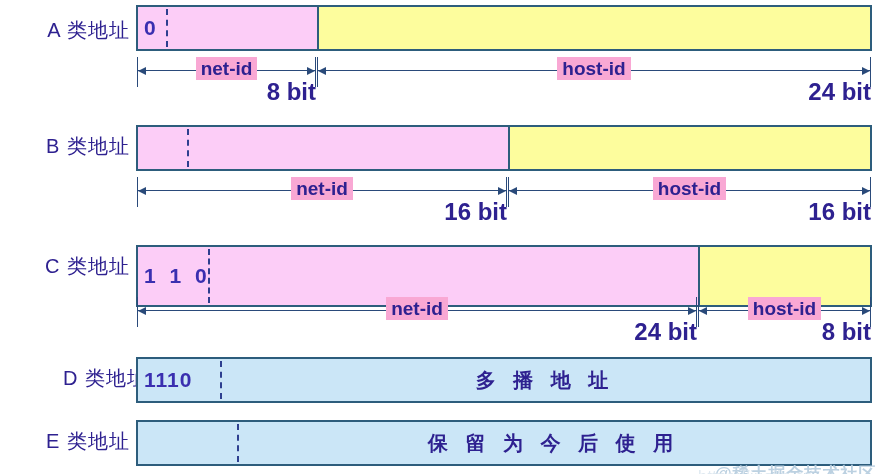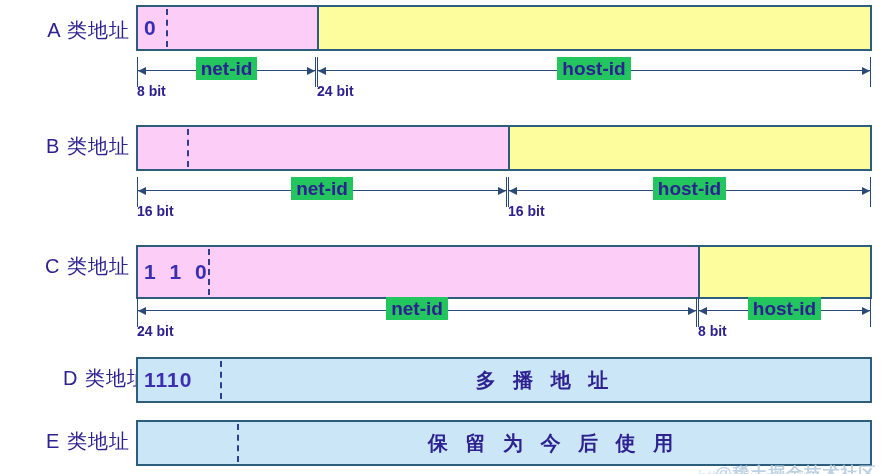"net-id" .dim-label span.cap { background: #22c55e -> #f9a8d4 }
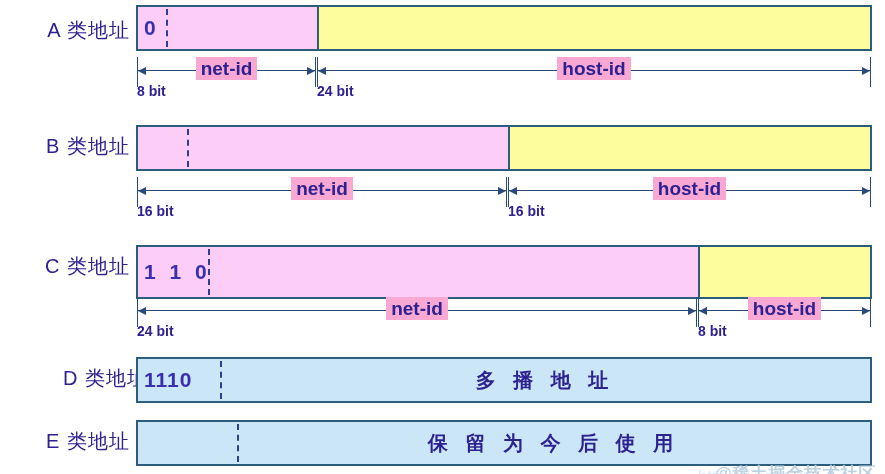"8 bit" .dim-sub { font-size: 14px -> 24px; text-align: left -> right }
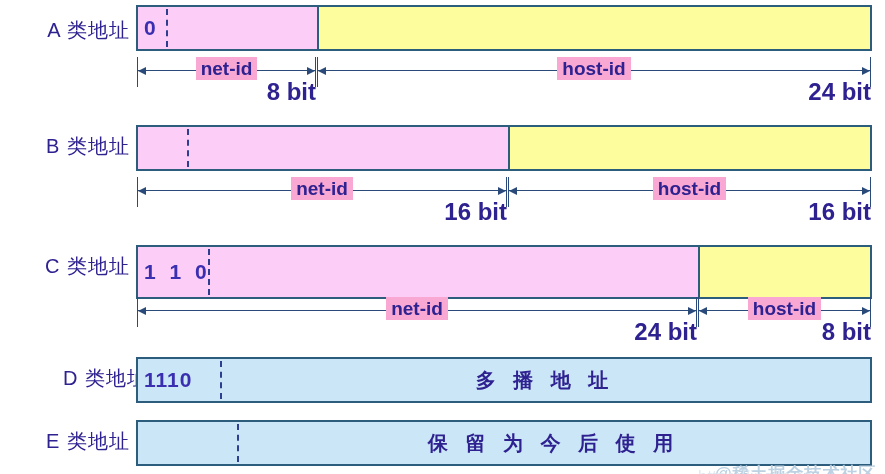"1 1 0" div.bar { height: 54px -> 62px }
